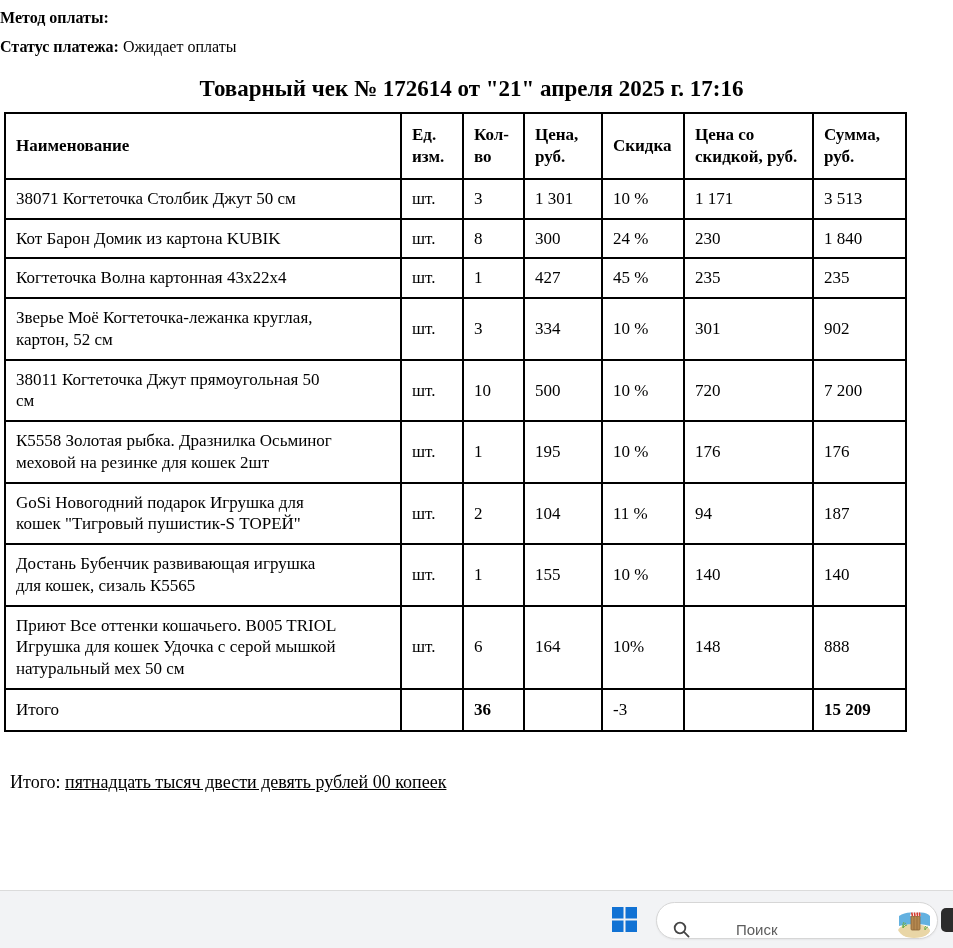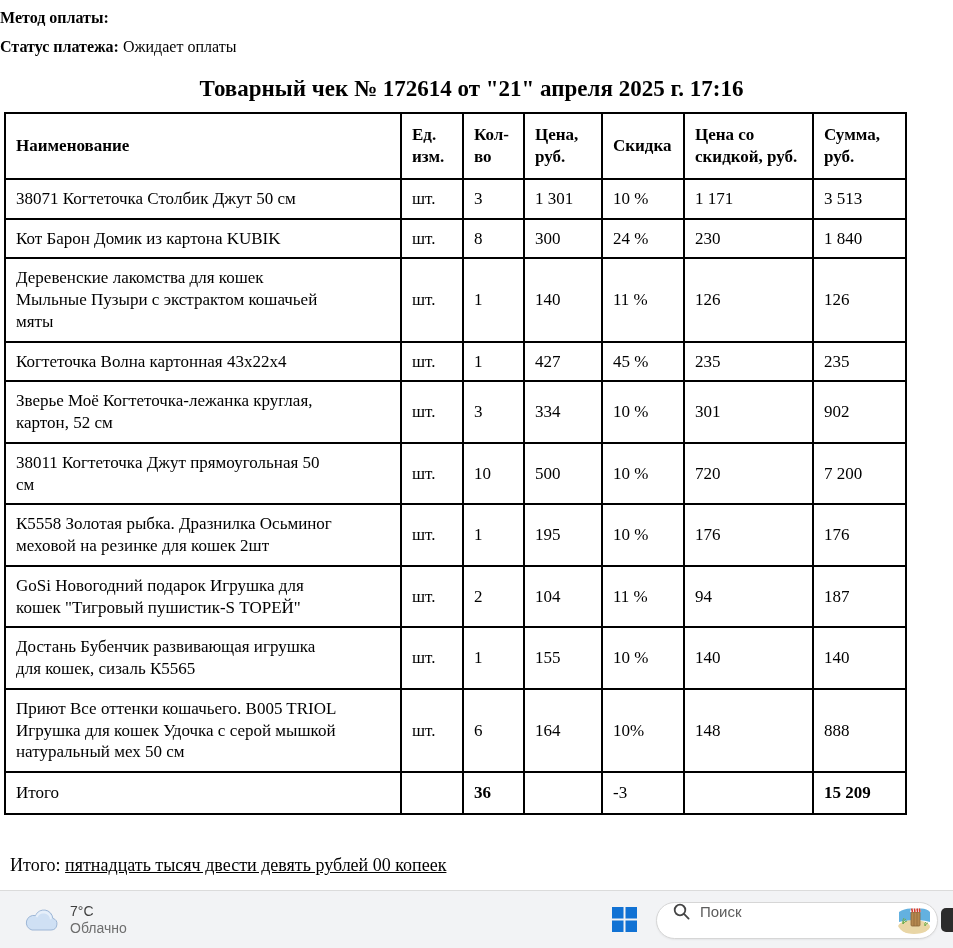"Деревенские лакомства для кошек" tr { html: <tr> <td>Деревенские лакомства для кошек Мыльные Пузыри с экстрактом кошачьей мяты</td> <td>шт.</td> <td>1</td> <td>140</td> <td>11 %</td> <td>126</td> <td>126</td> </tr> -> none }
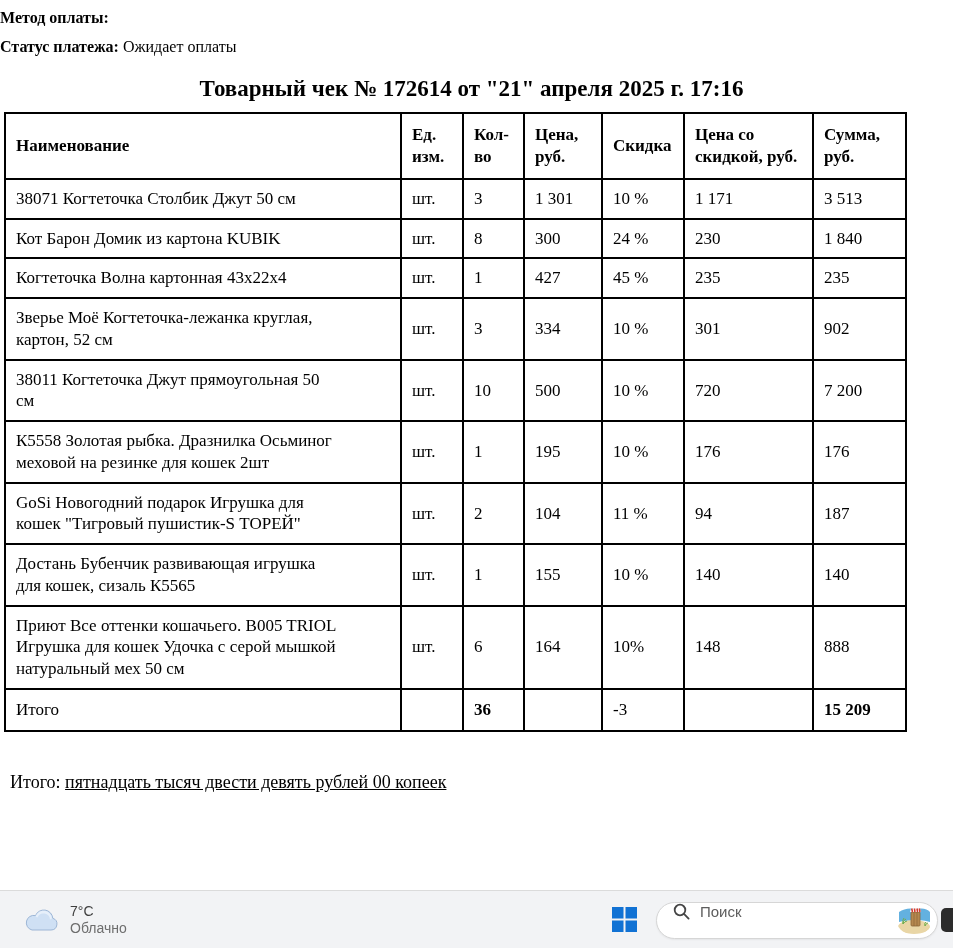"7°C" div.weather { html: <div> <svg> <path></path> <path></path> </svg> <div> <span>7°C</span> <span>Облачно</span> </div> </div> -> none }
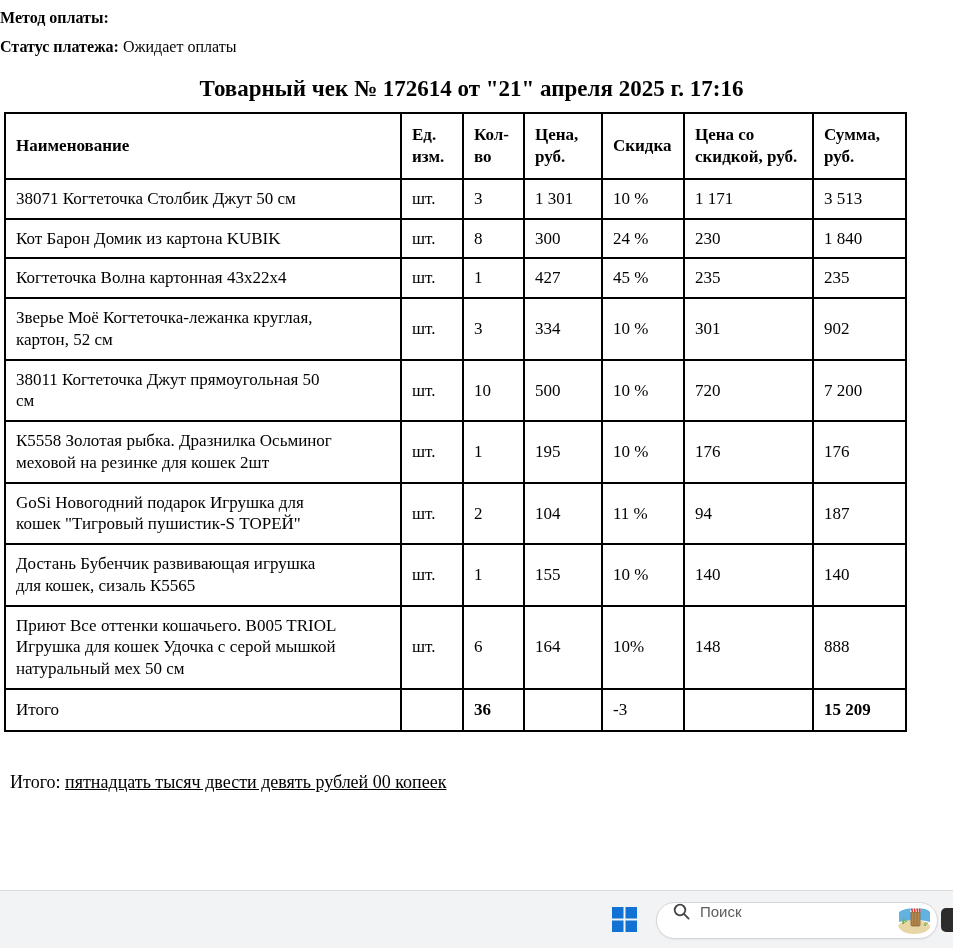"Поиск" .search-pill { align-items: flex-start -> flex-end; gap: none -> 36px }
